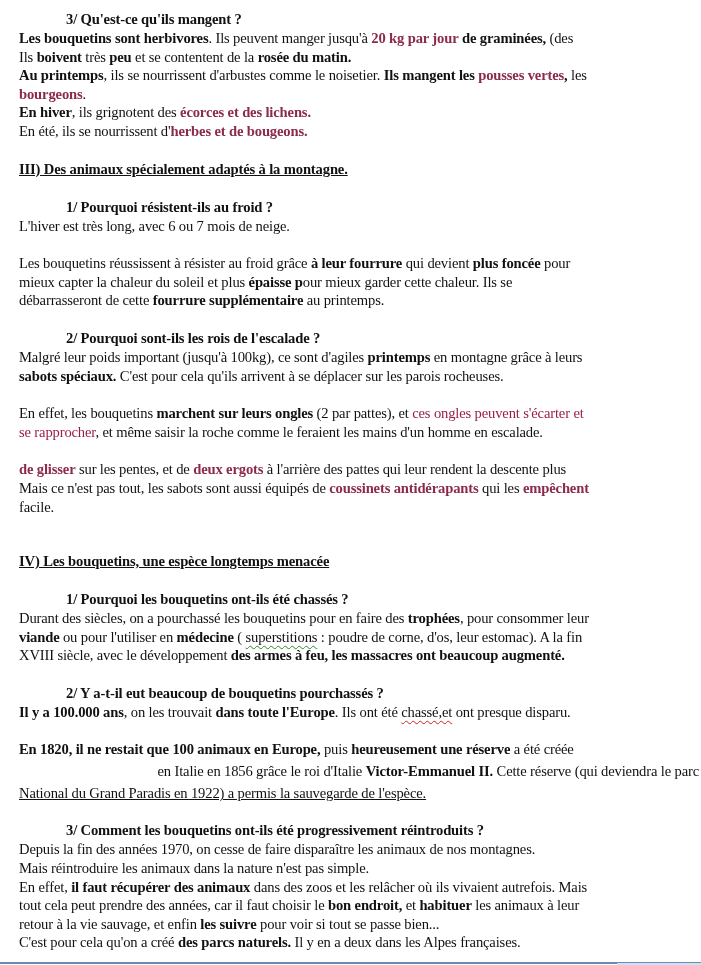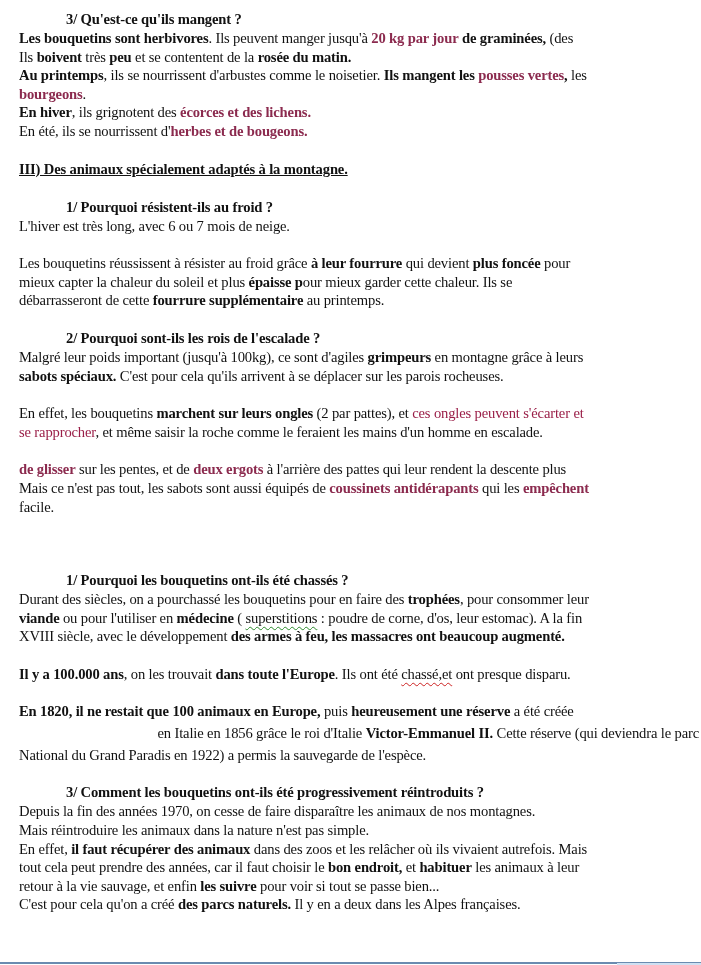"grimpeurs" span.b { text: grimpeurs -> printemps }
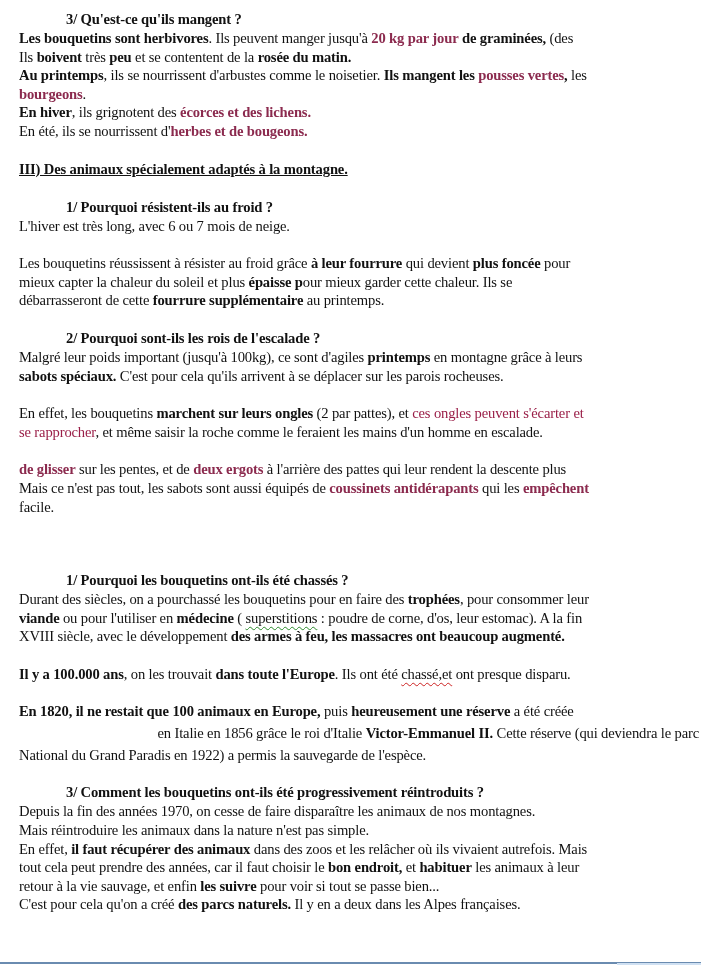"IV) Les bouquetins, une espèce" div.line { html: none -> <div>IV) Les bouquetins, une espèce longtemps menacée</div> }
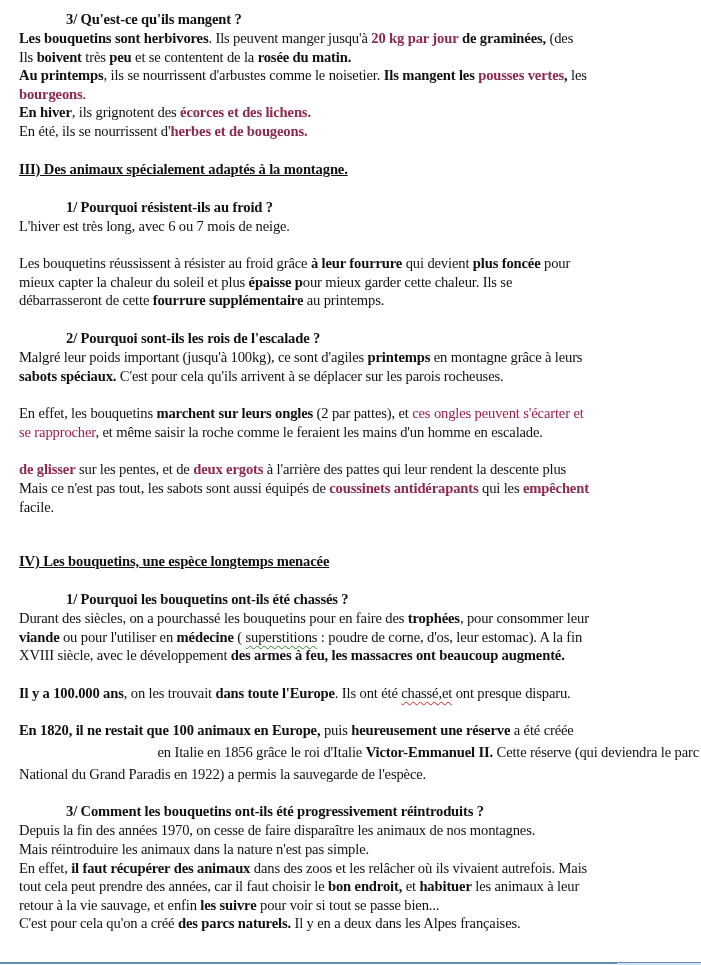"2/ Y a-t-il eut beaucoup" div.line { html: none -> <div>2/ Y a-t-il eut beaucoup de bouquetins pourchassés ?</div> }
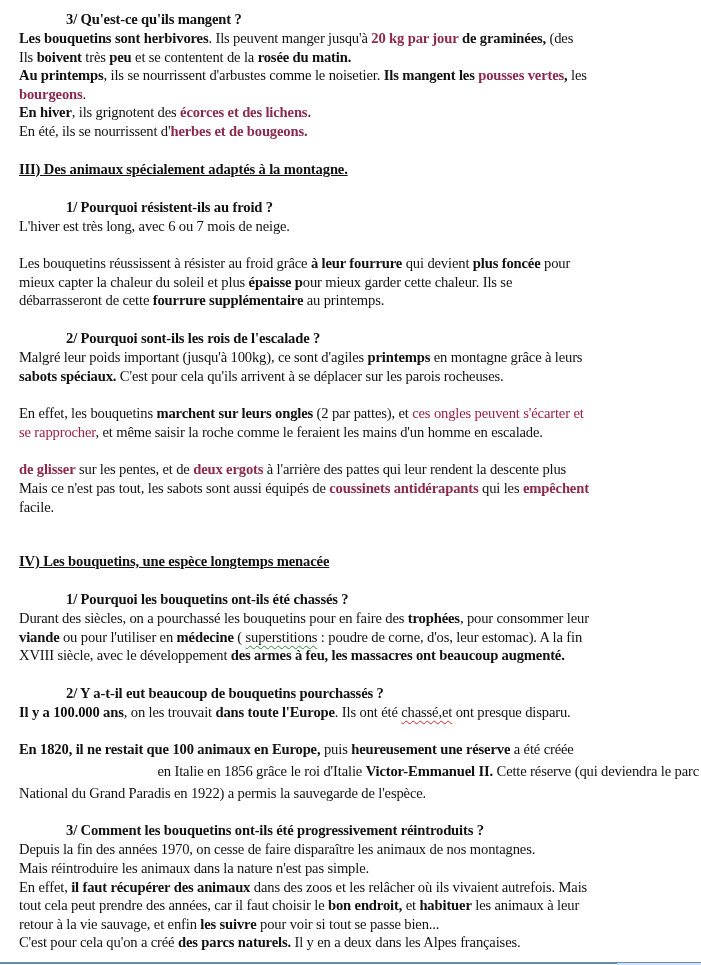"National du Grand Paradis en" div.line { text-decoration: none -> underline }
